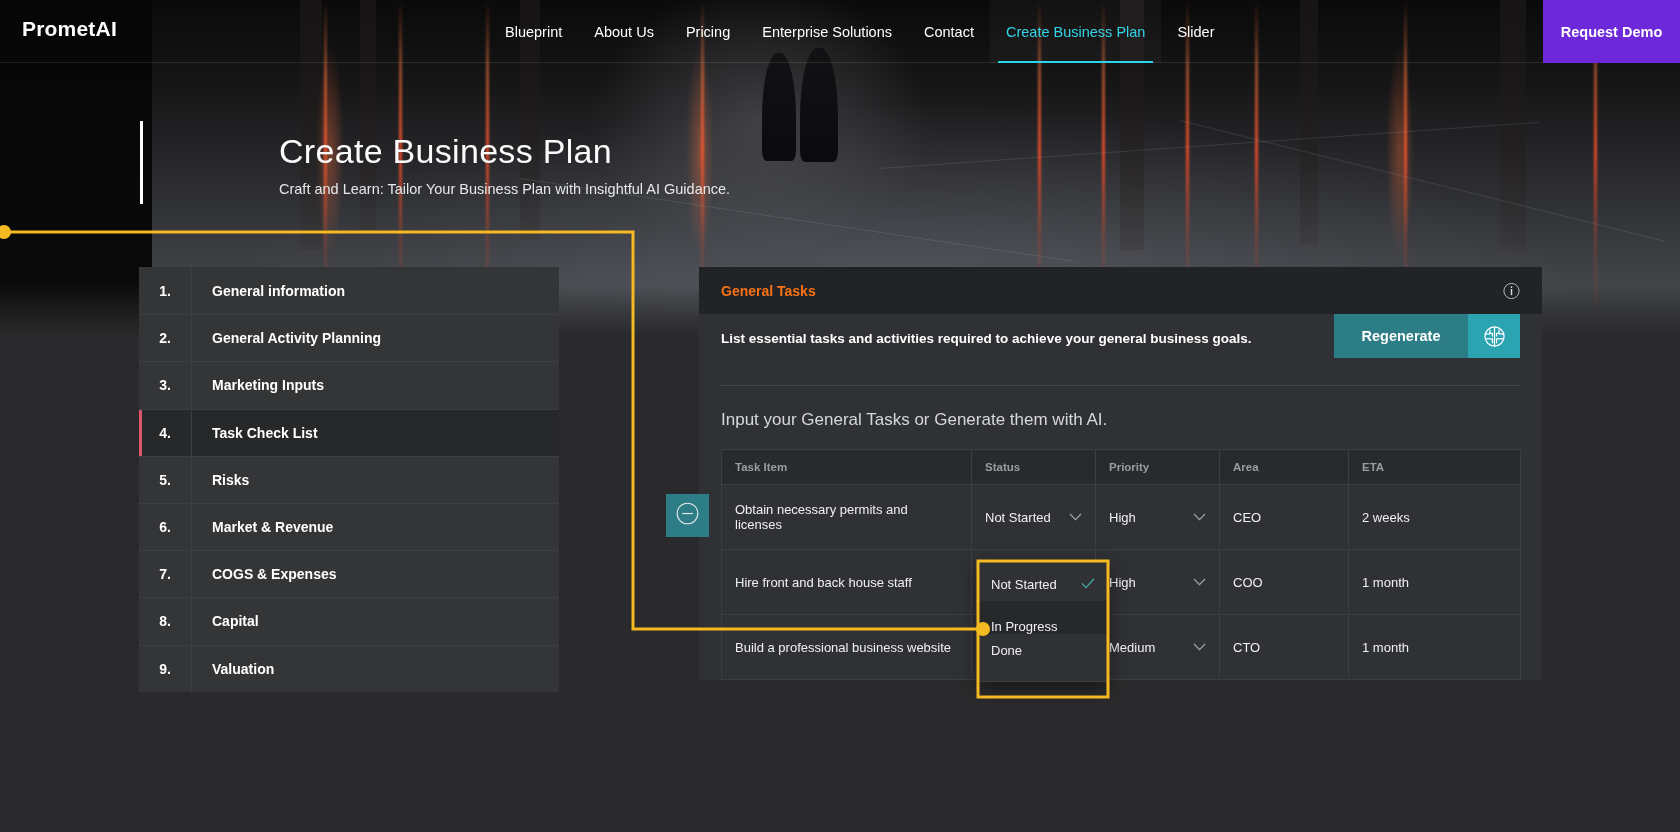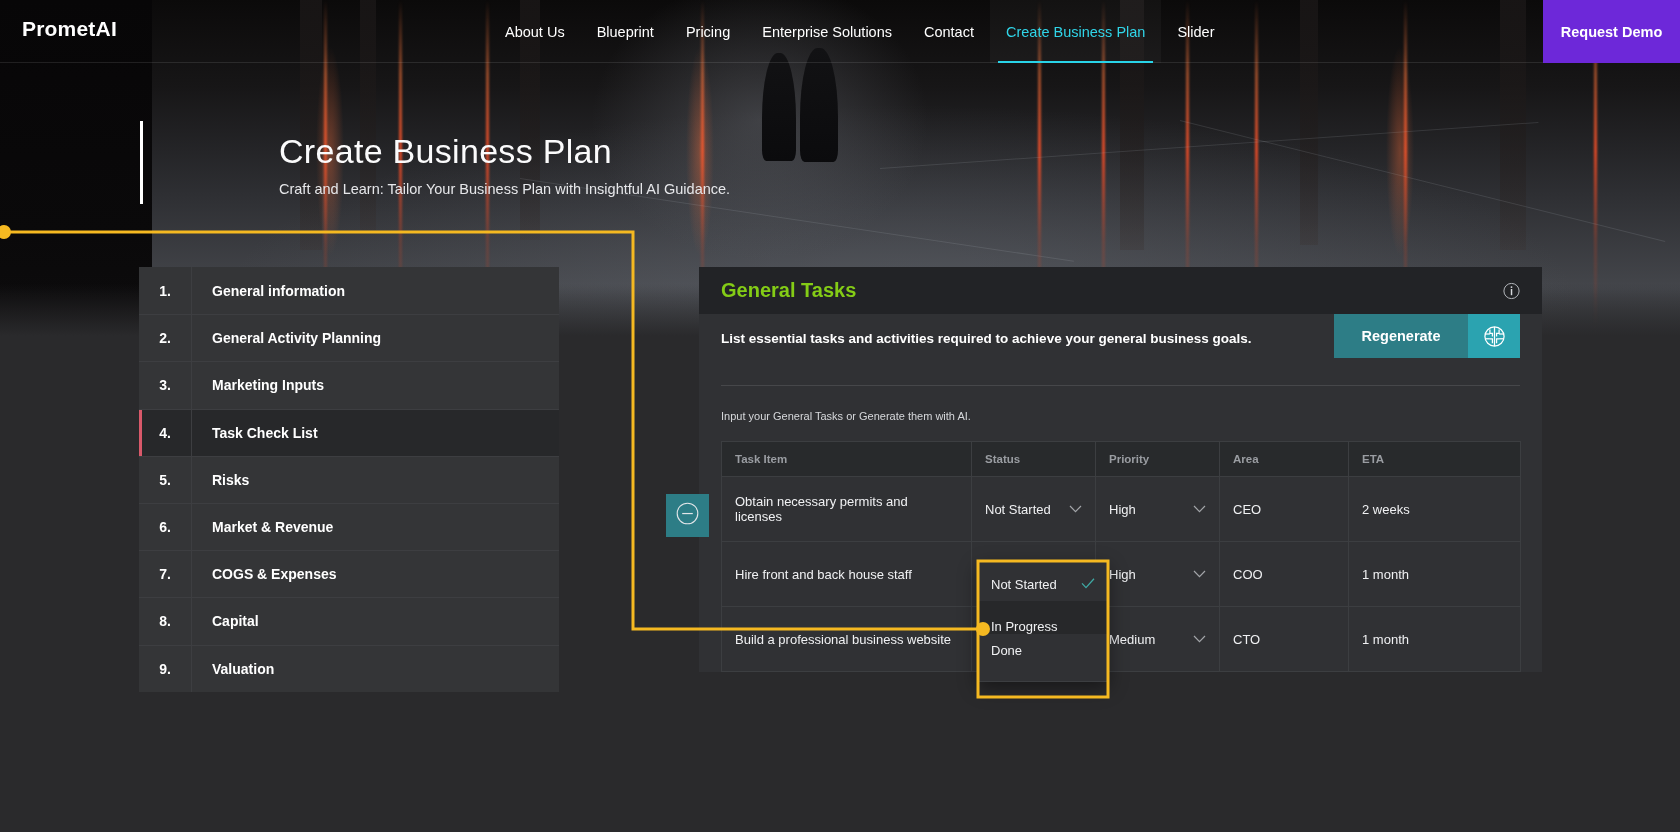"About Us" div.nav-link { order: before "Blueprint" -> after "Blueprint" }
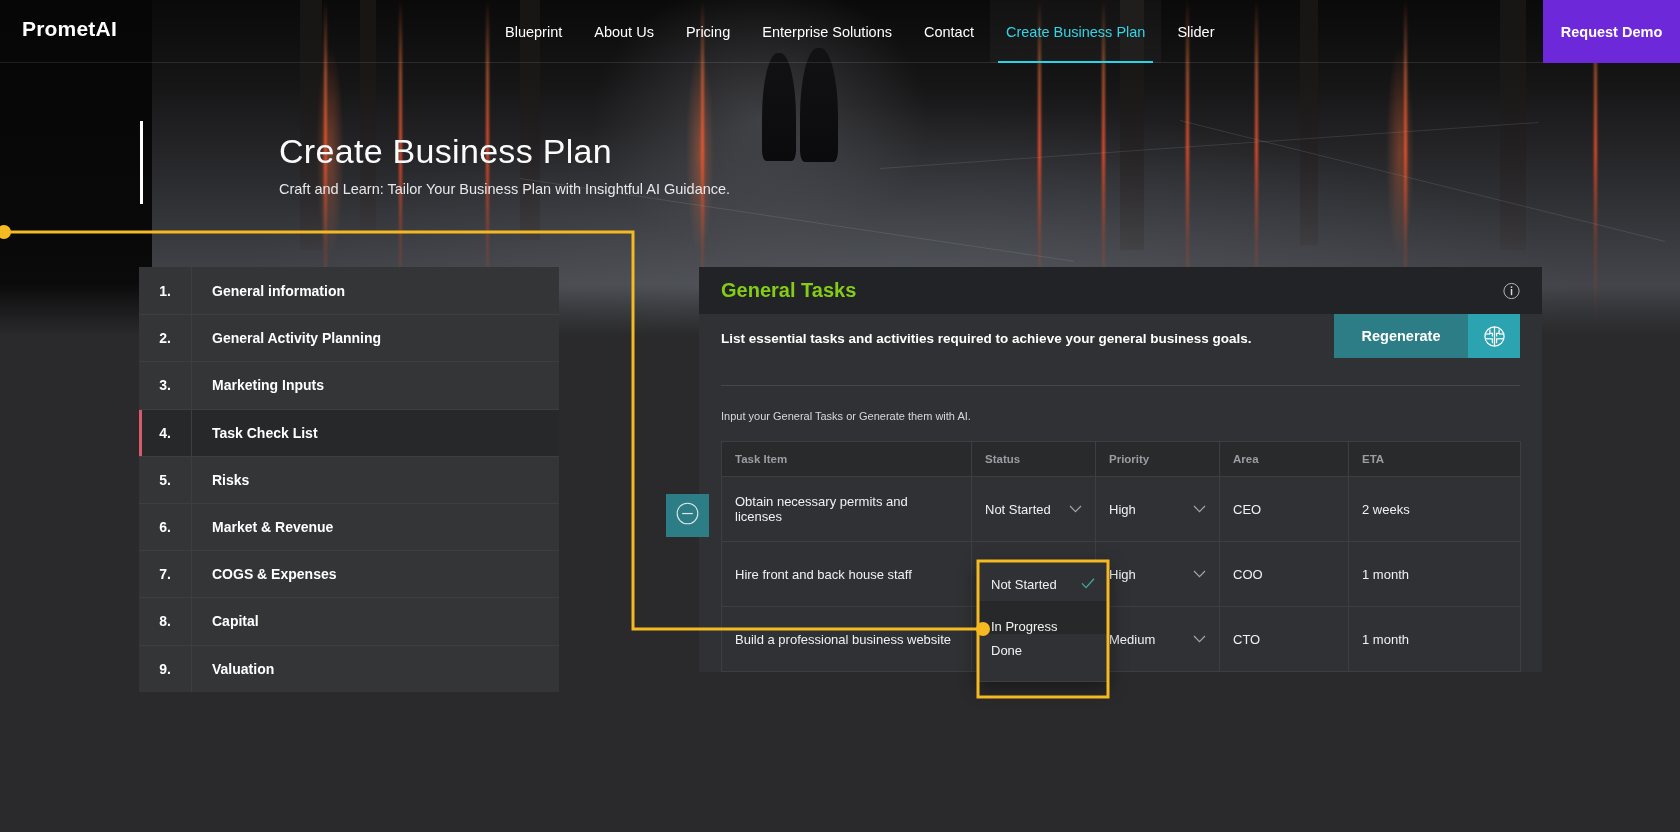"General Tasks" .panel-title { color: #84cc16 -> #f97316; font-size: 20px -> 14px }
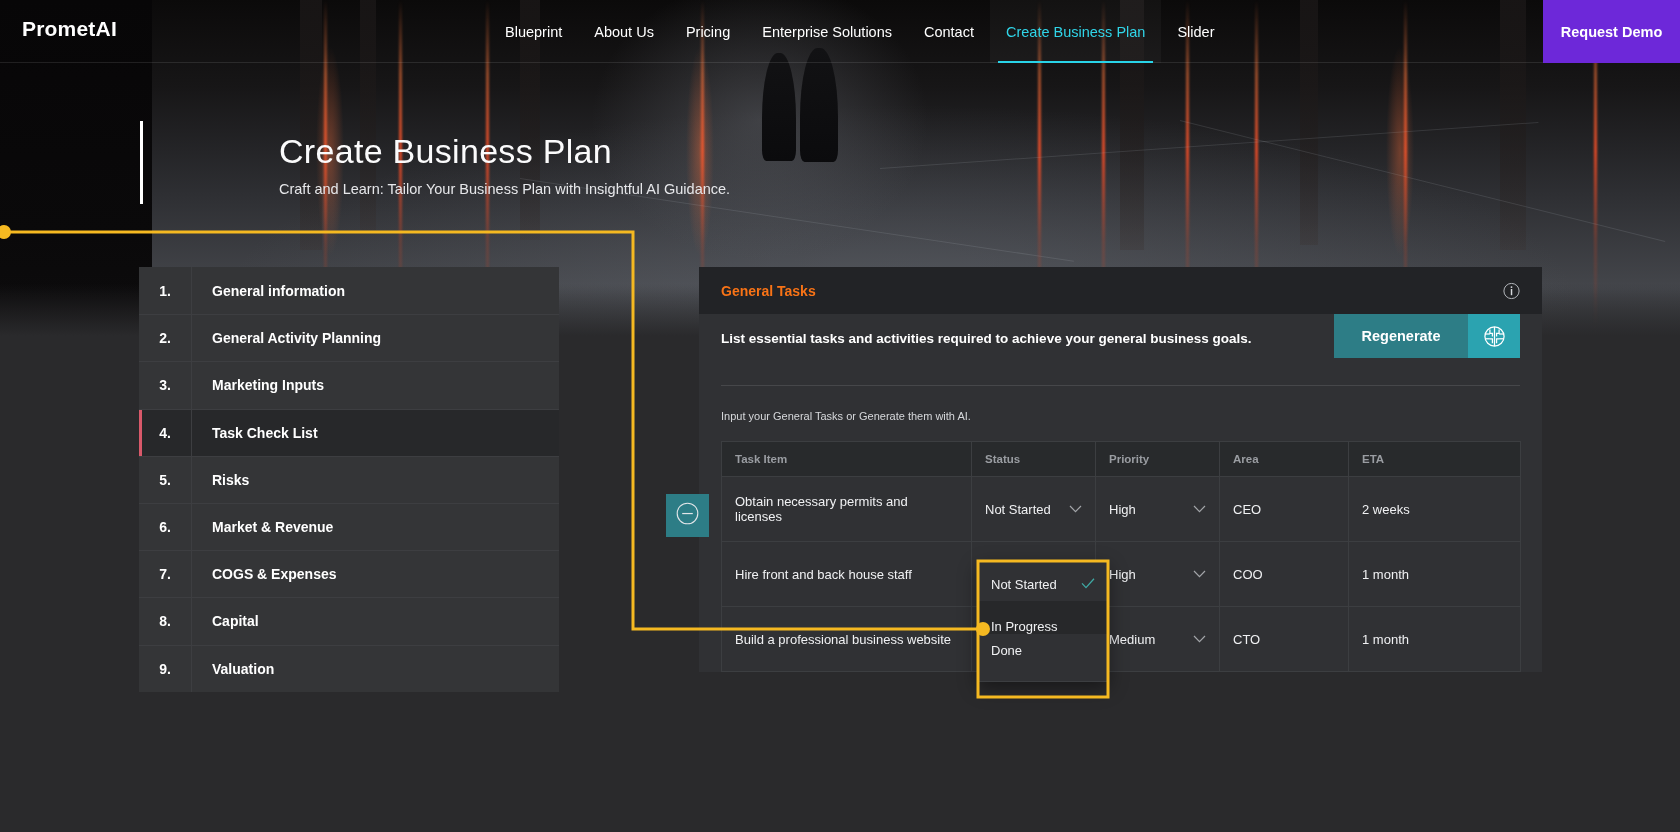"Input your General Tasks or" .hint { font-size: 11px -> 17px }
